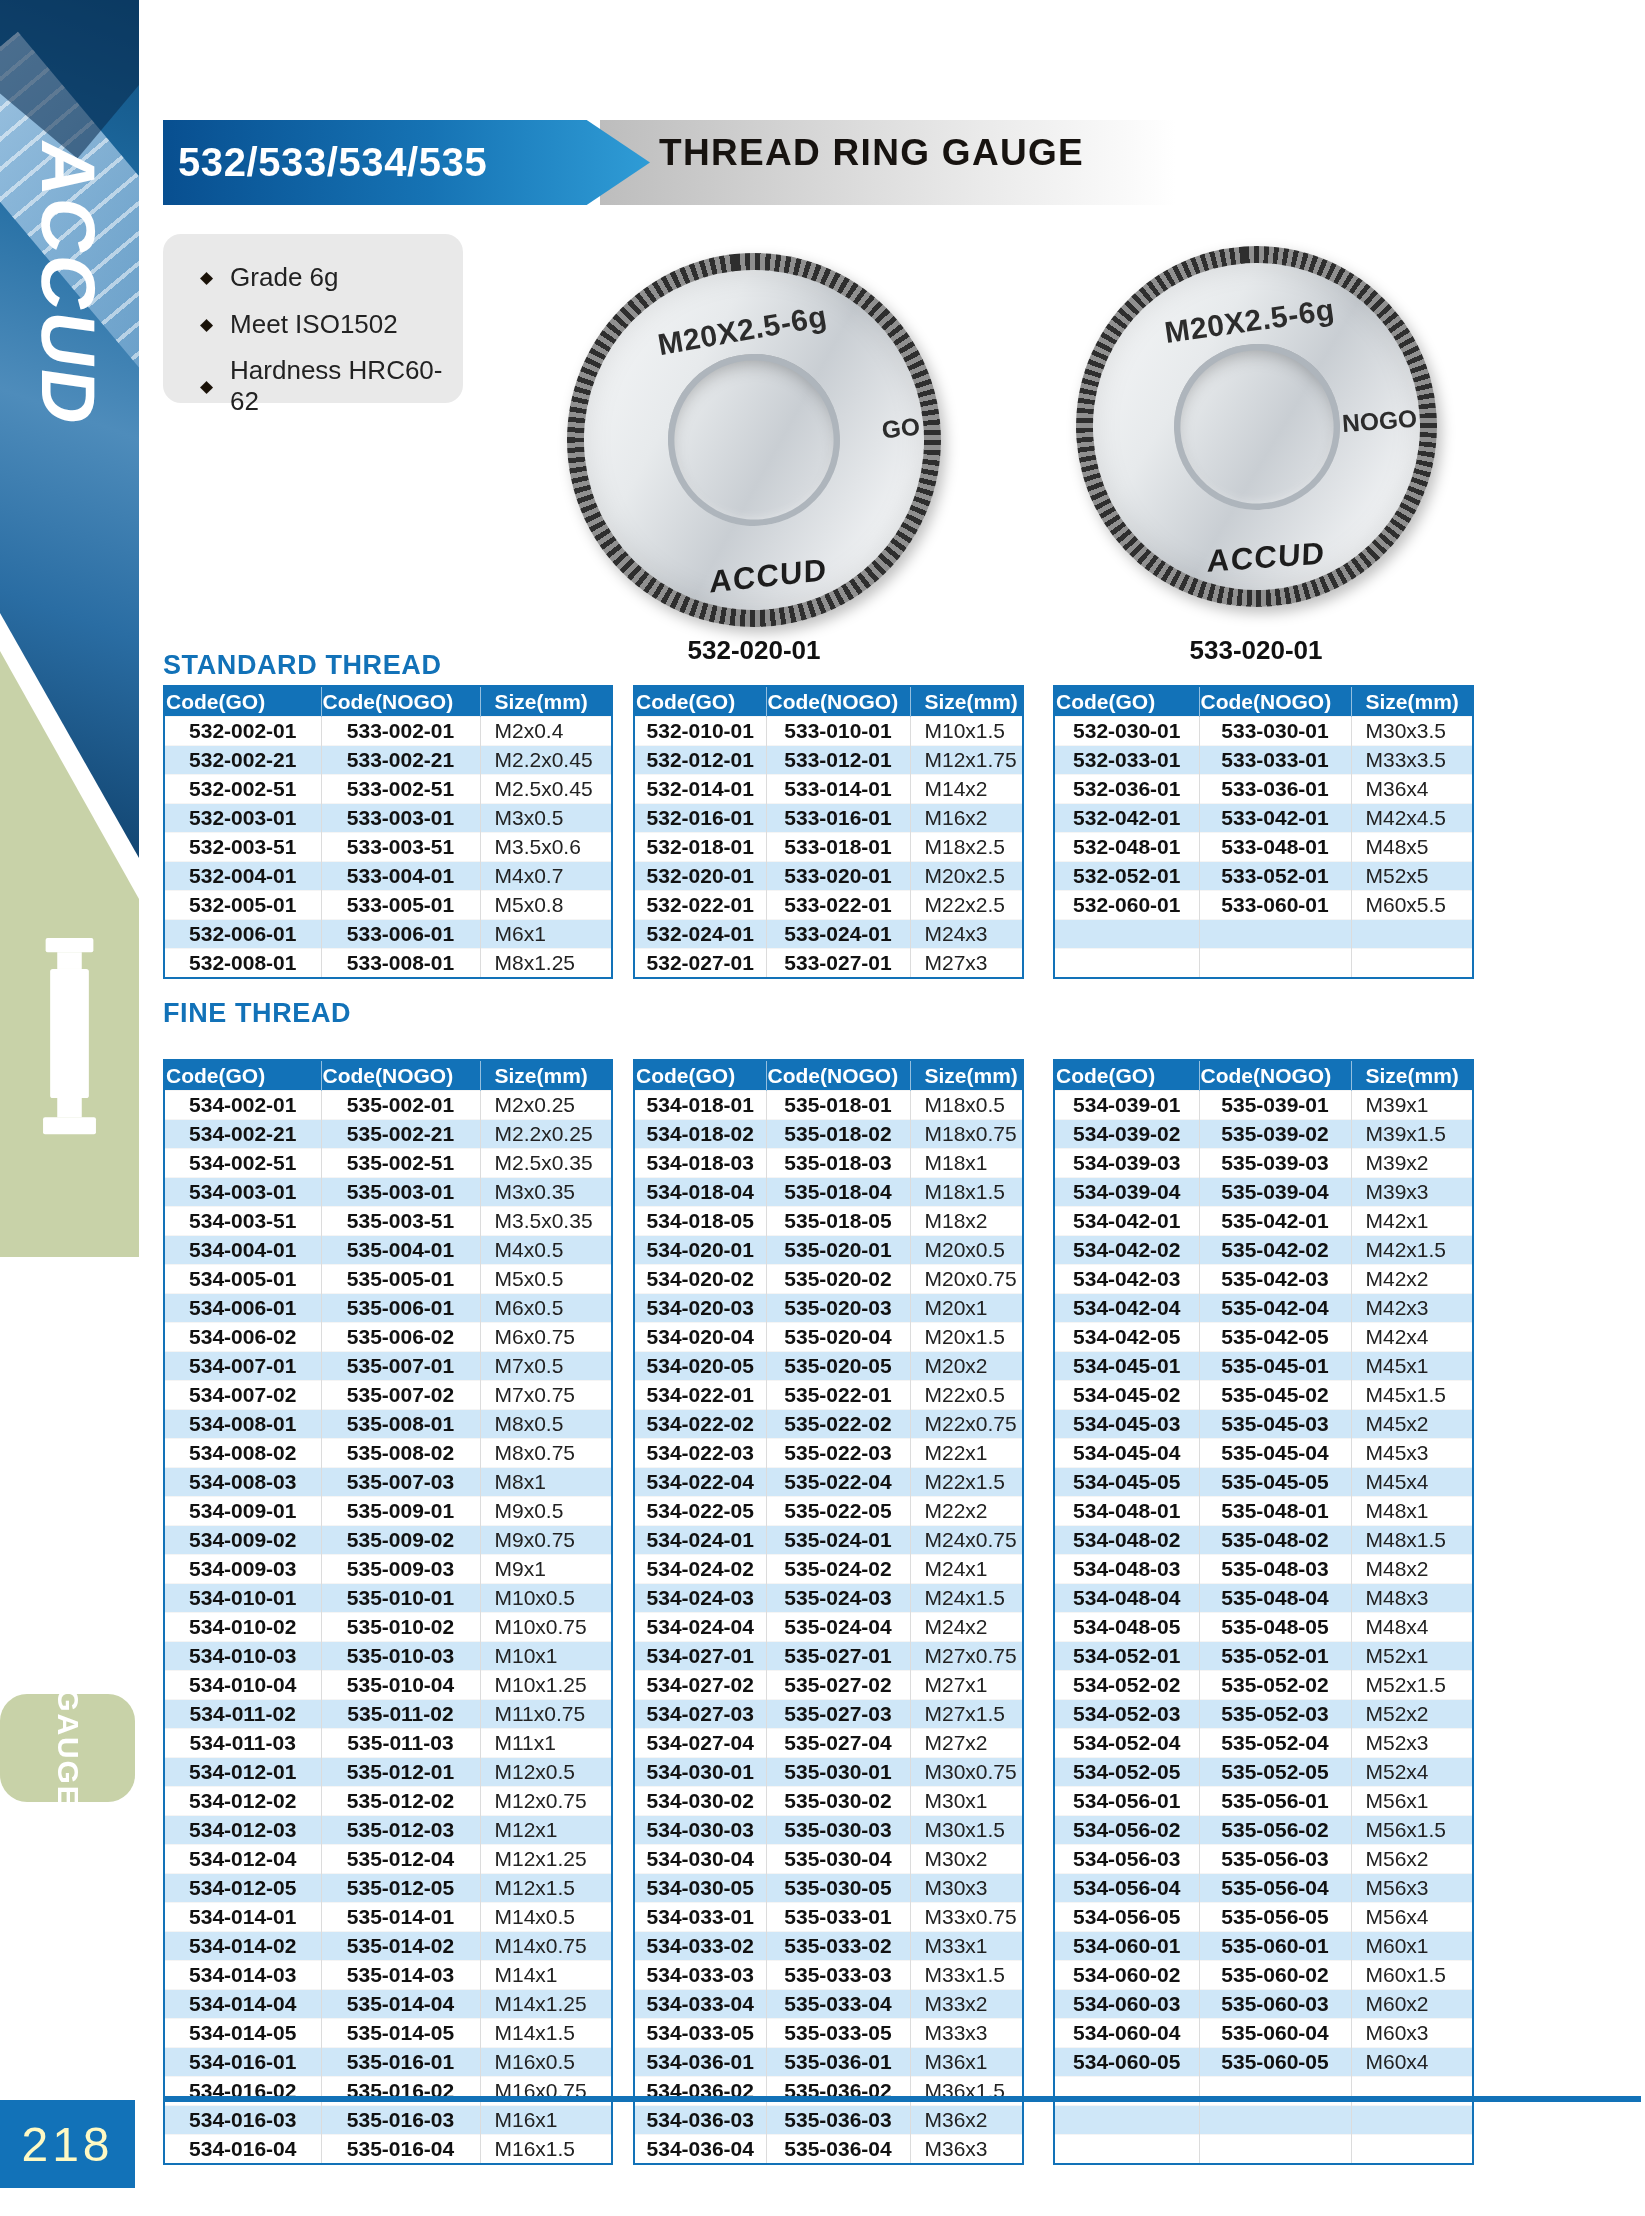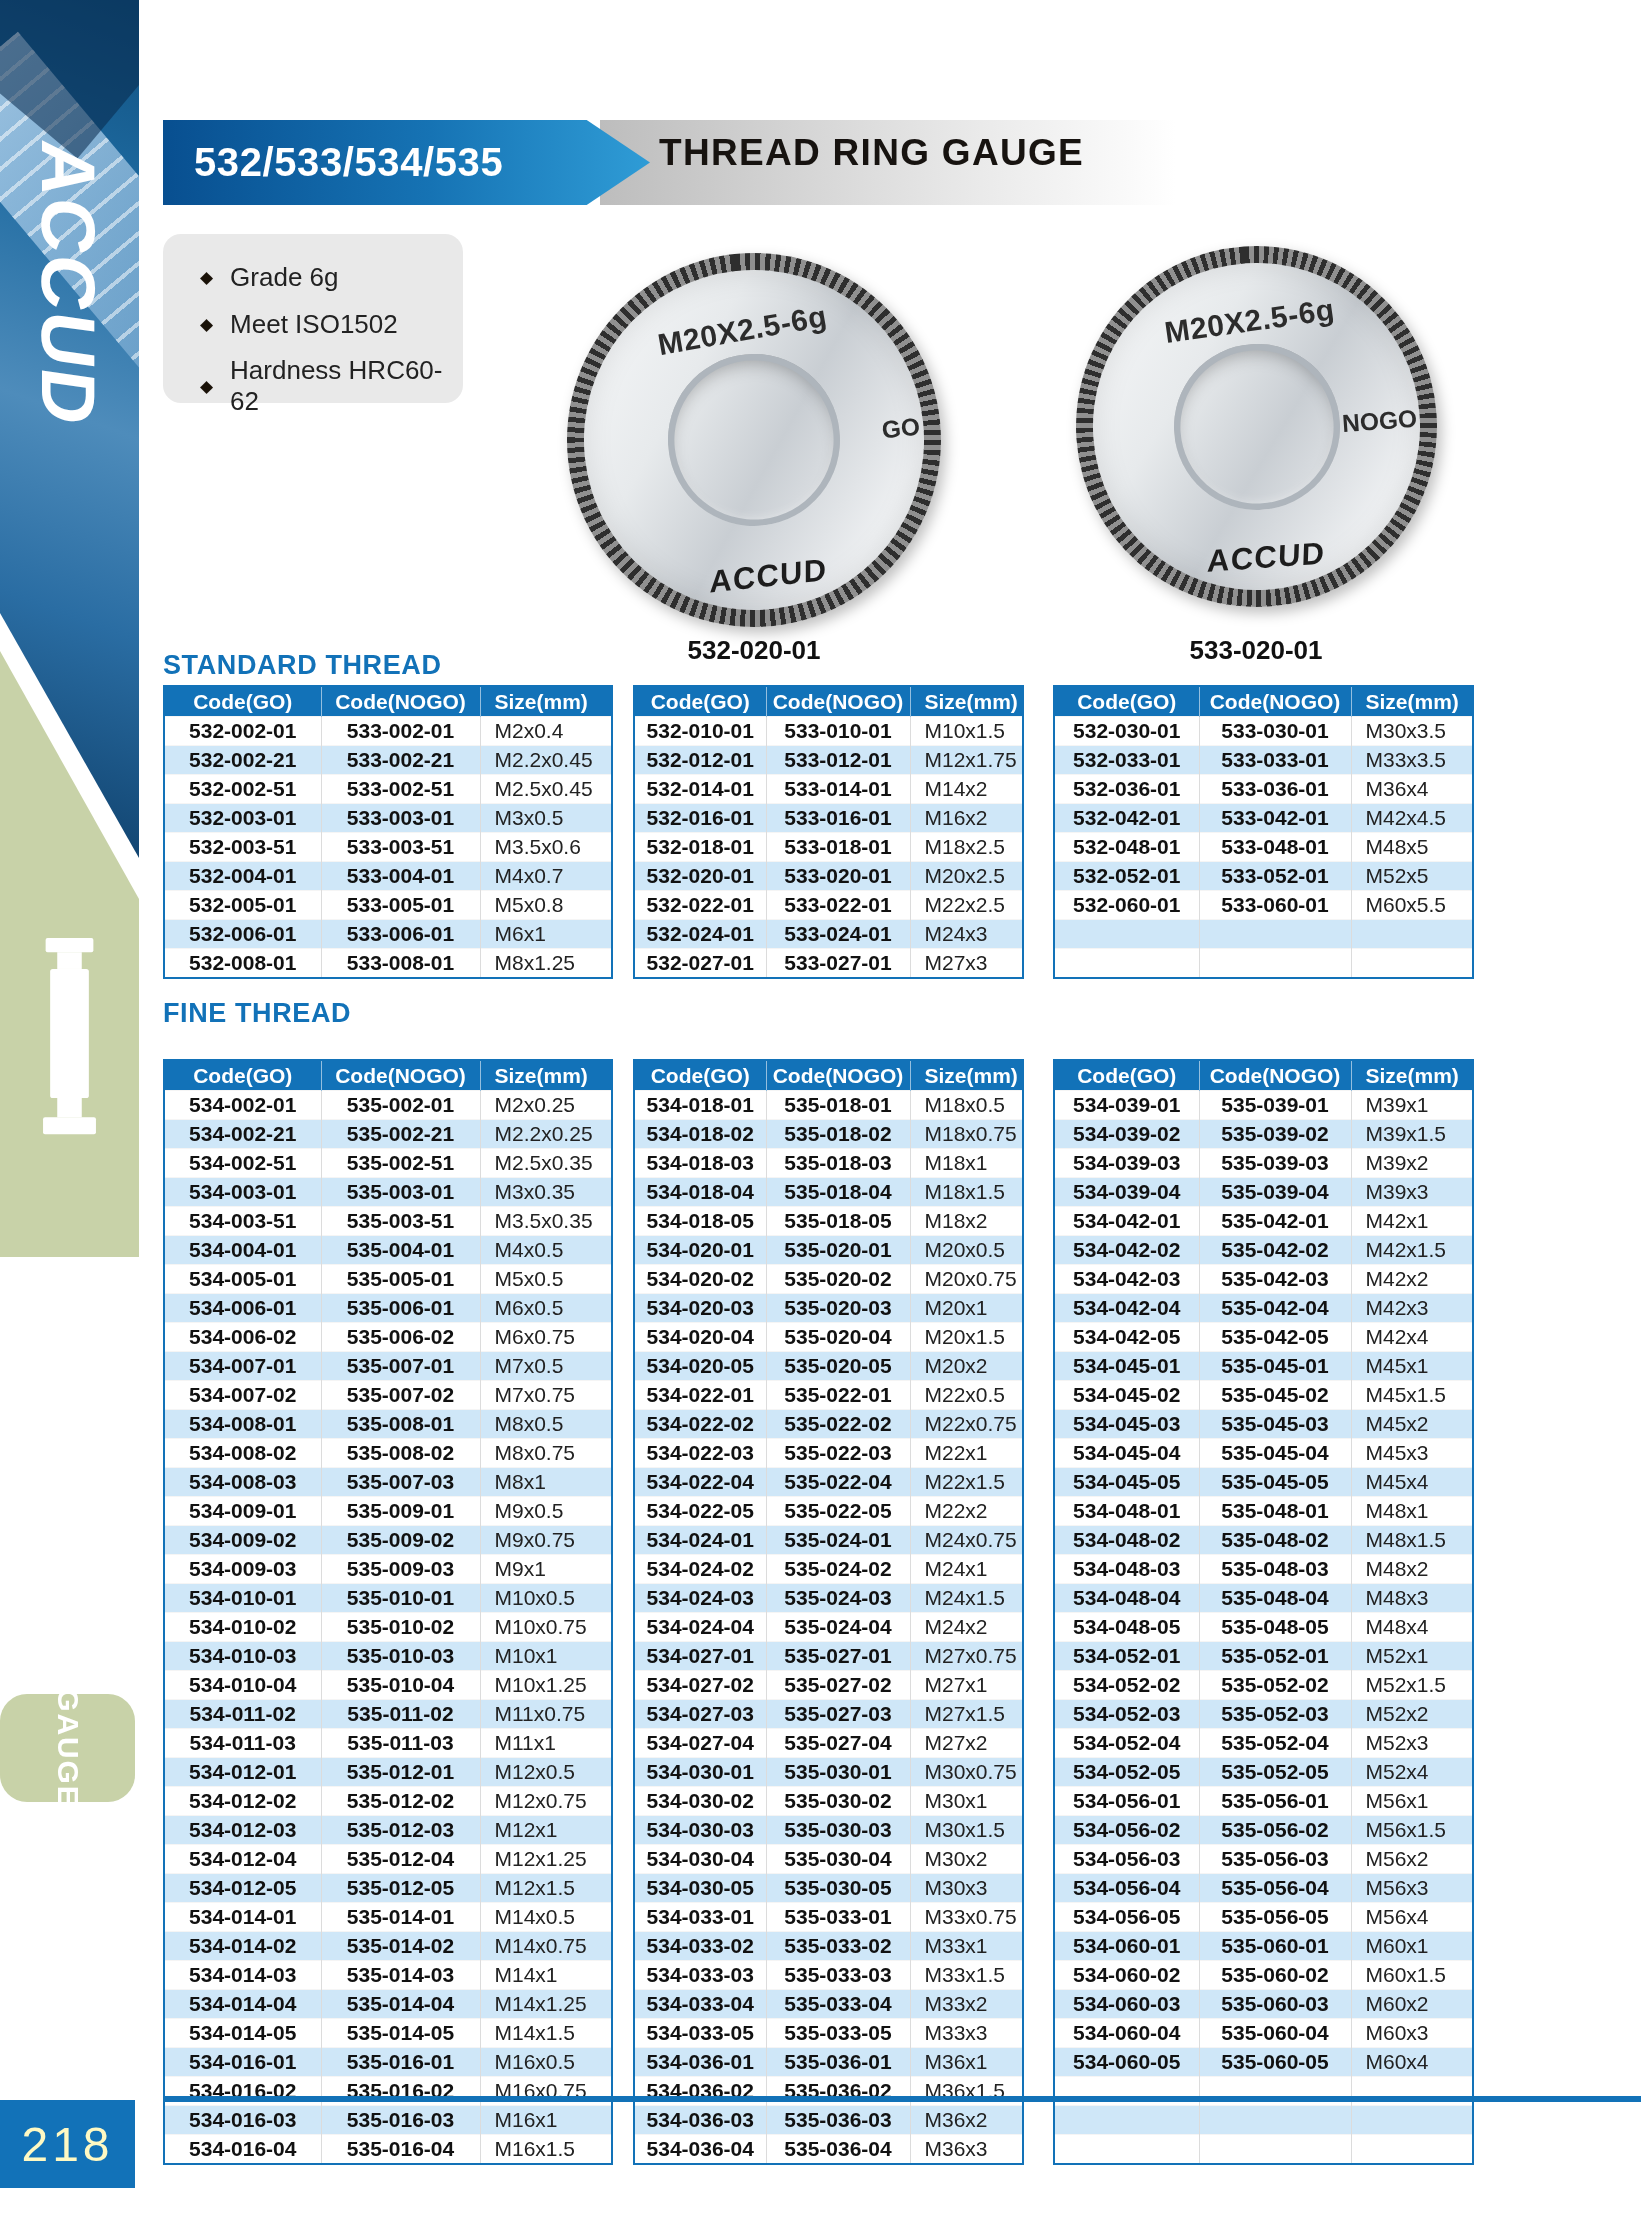"532/533/534/535" .banner-arrow span { padding-left: 31px -> 15px }
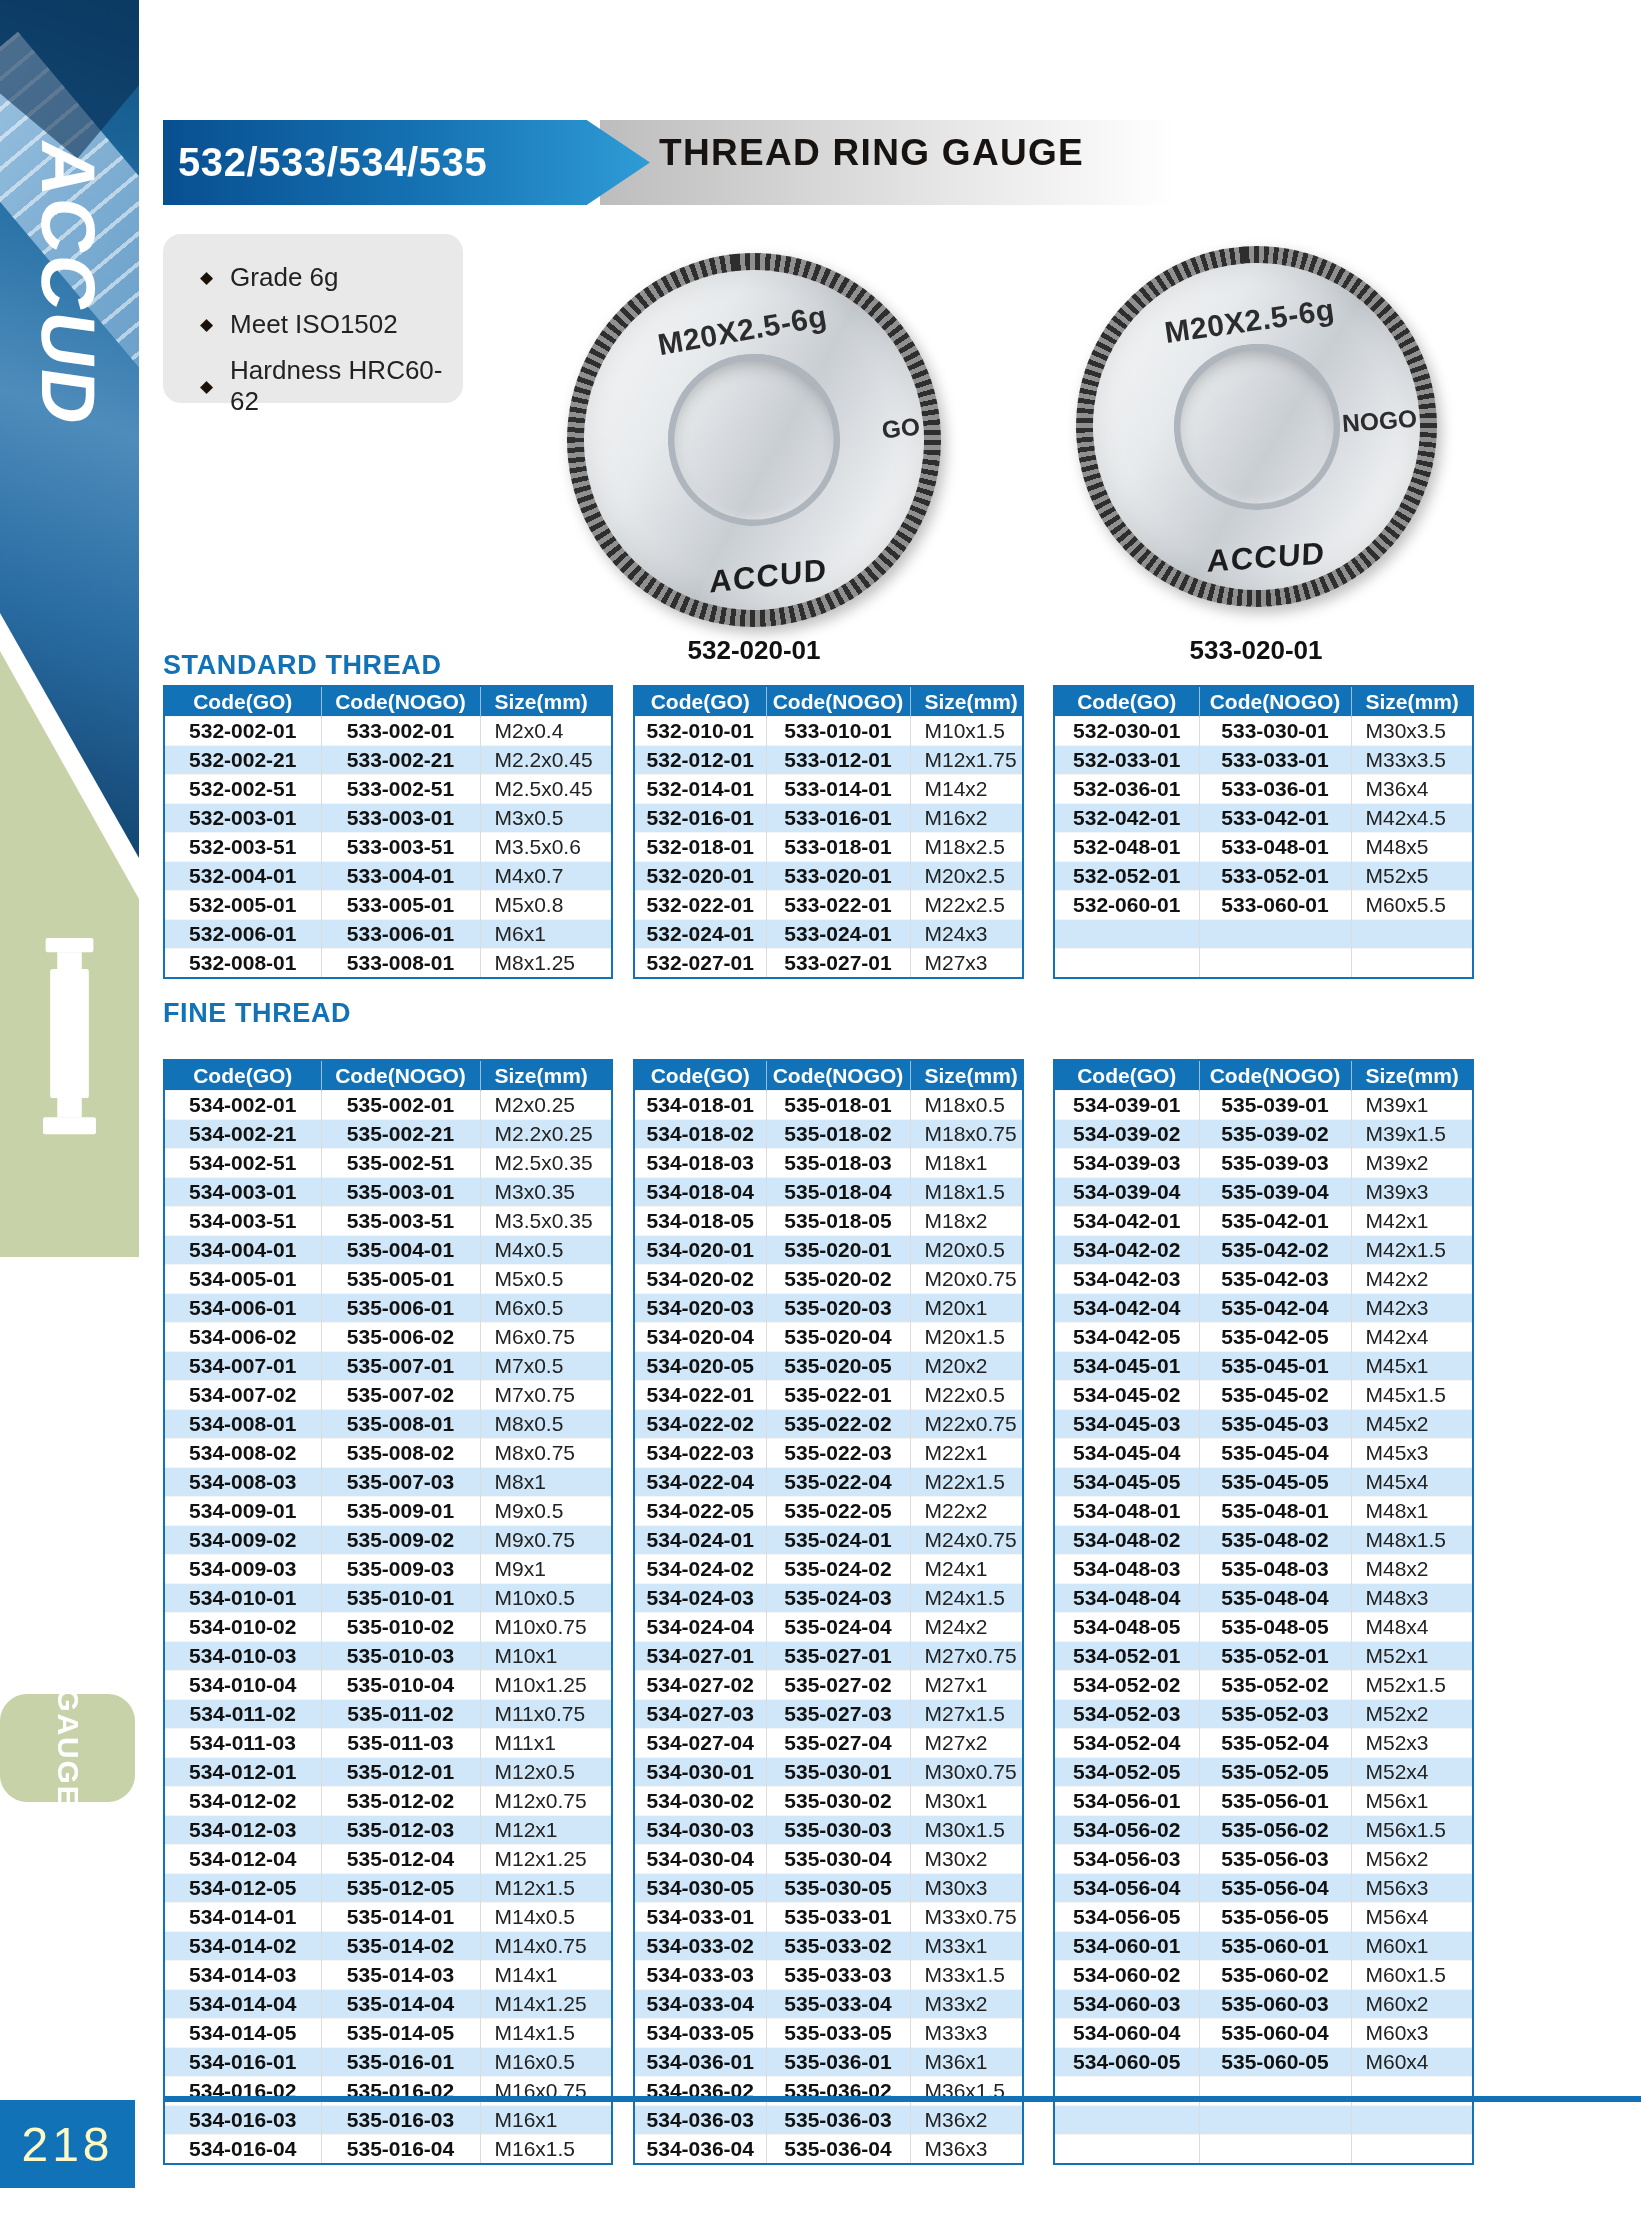"Code(GO)" .tbl th { text-align: center -> left }
